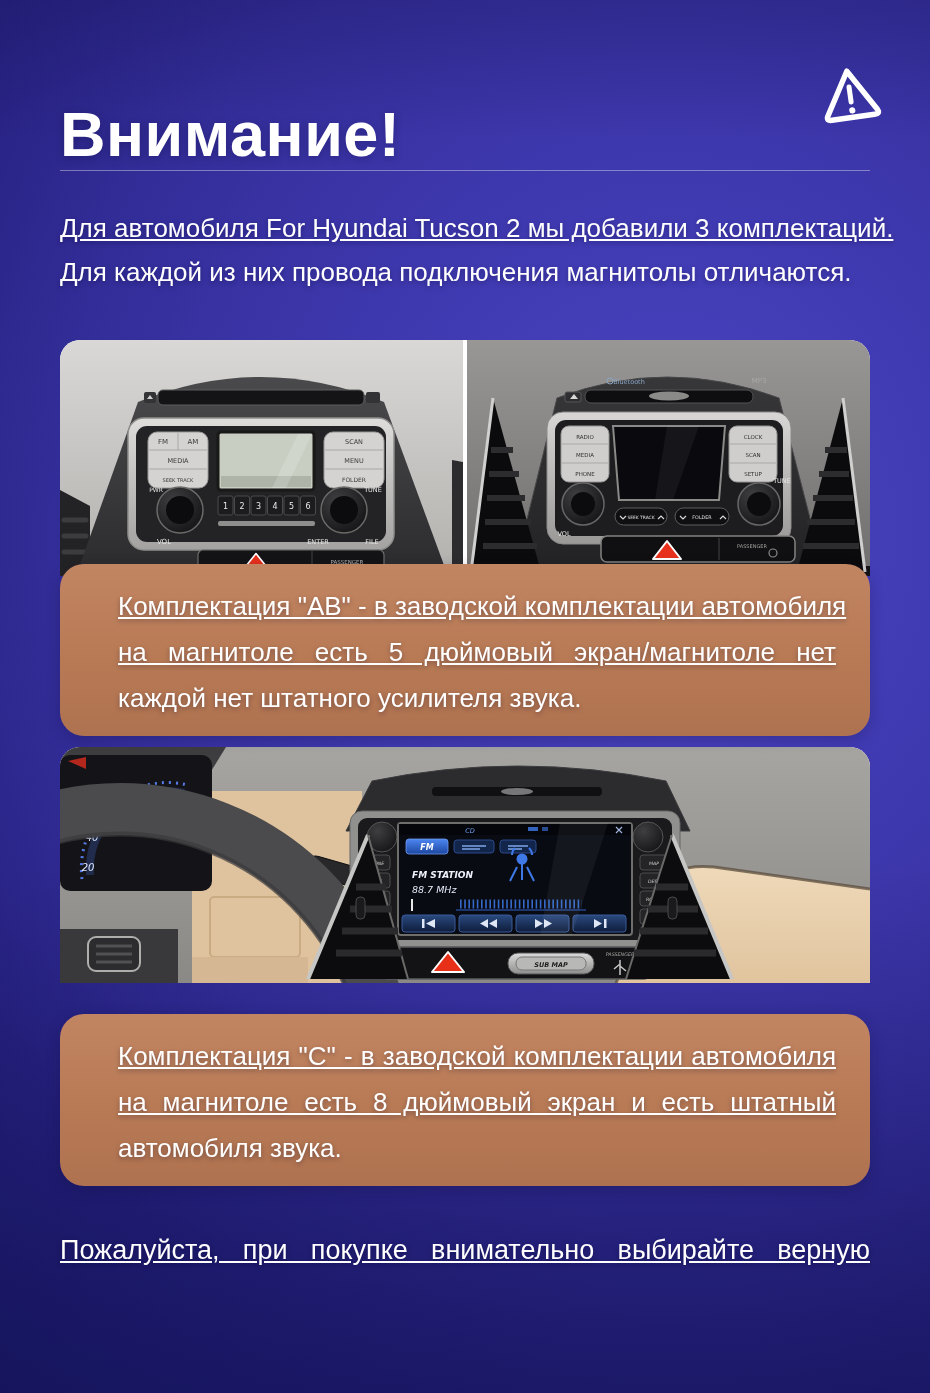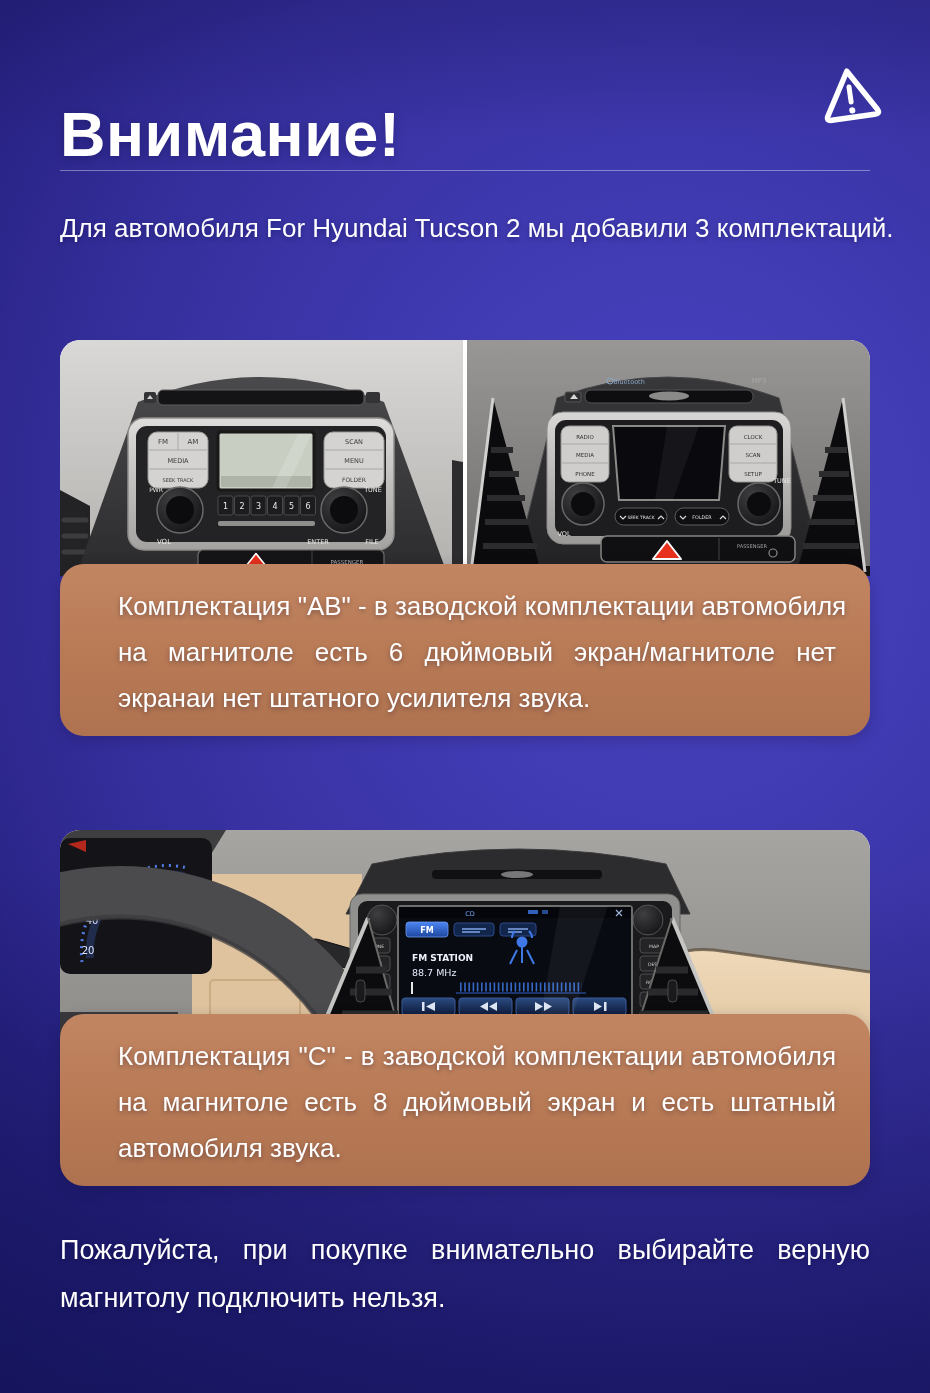"Для автомобиля For Hyundai Tucson" .line.stretch { text-decoration: none -> underline }
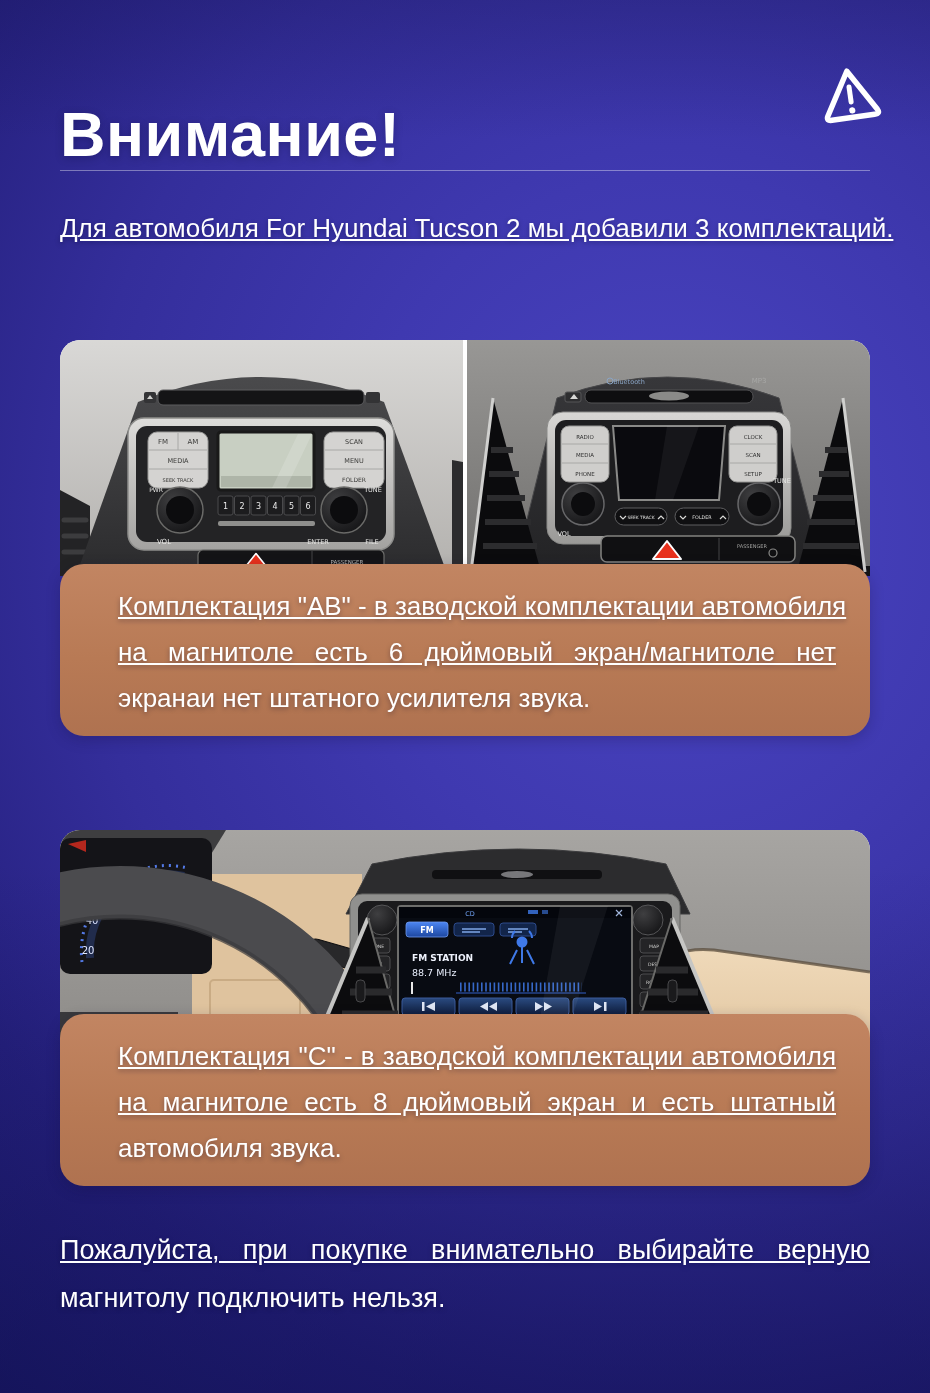"Для каждой из них провода" div.line { html: none -> <div>Для каждой из них провода подключения магнитолы отличаются.</div> }
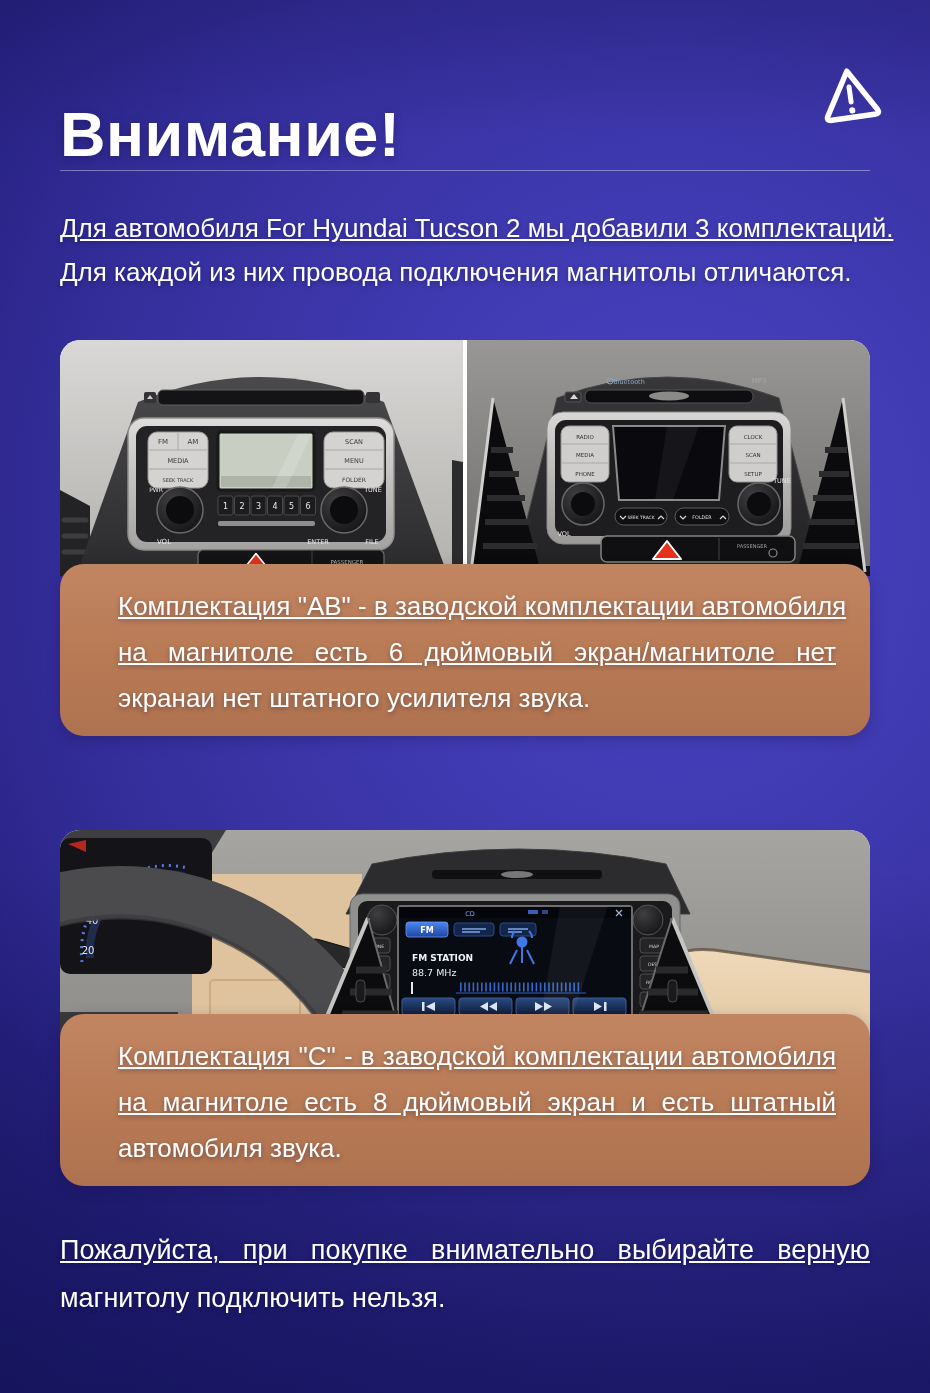"на магнитоле есть 6 дюймовый" div.line { text: 6 -> 5 }
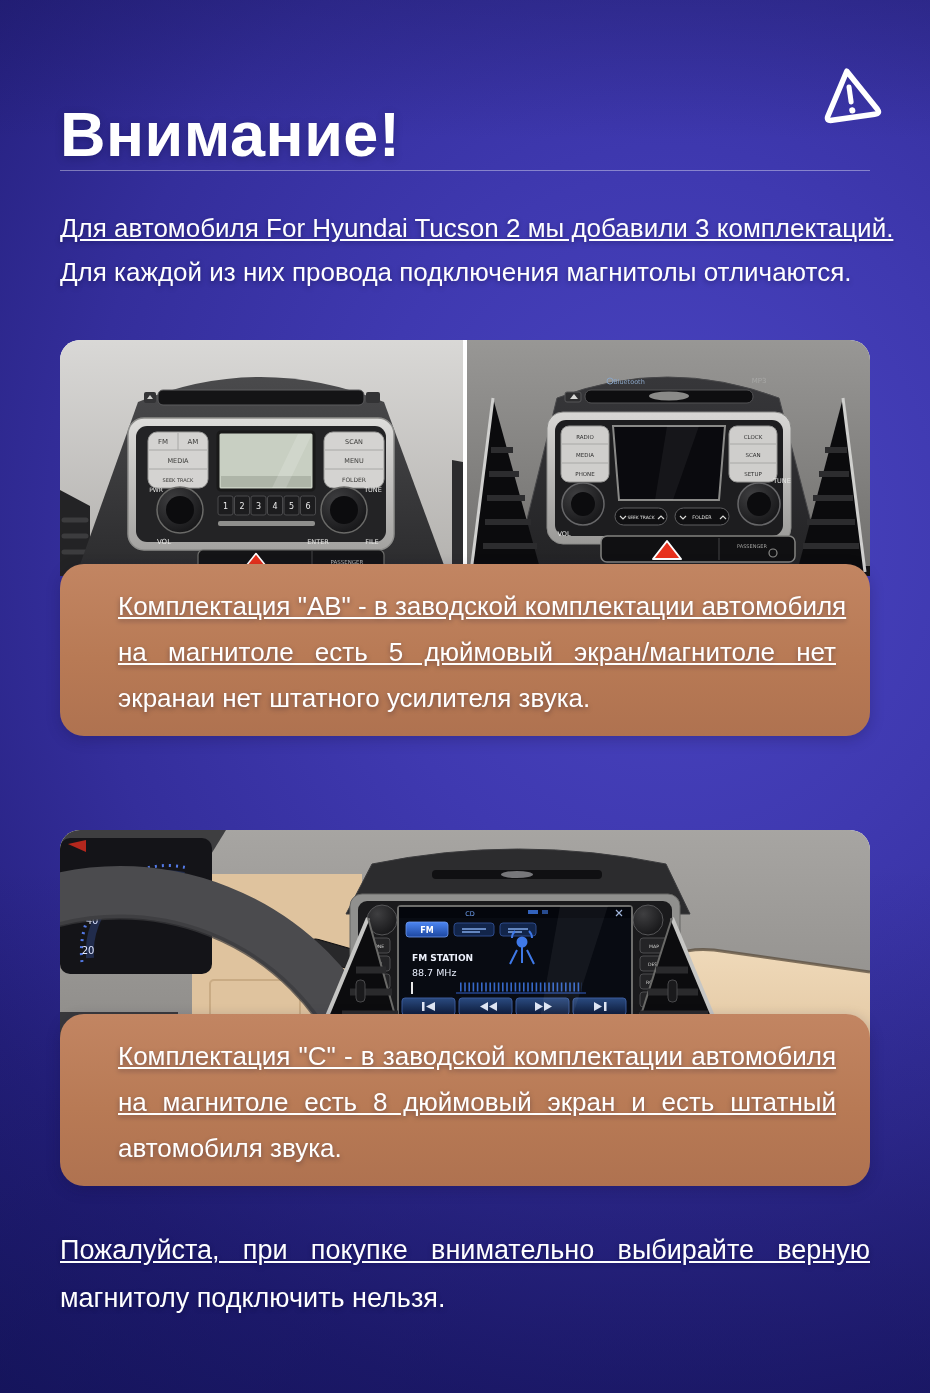"экранаи нет штатного усилителя звука." div.line { text: экранаи -> каждой }
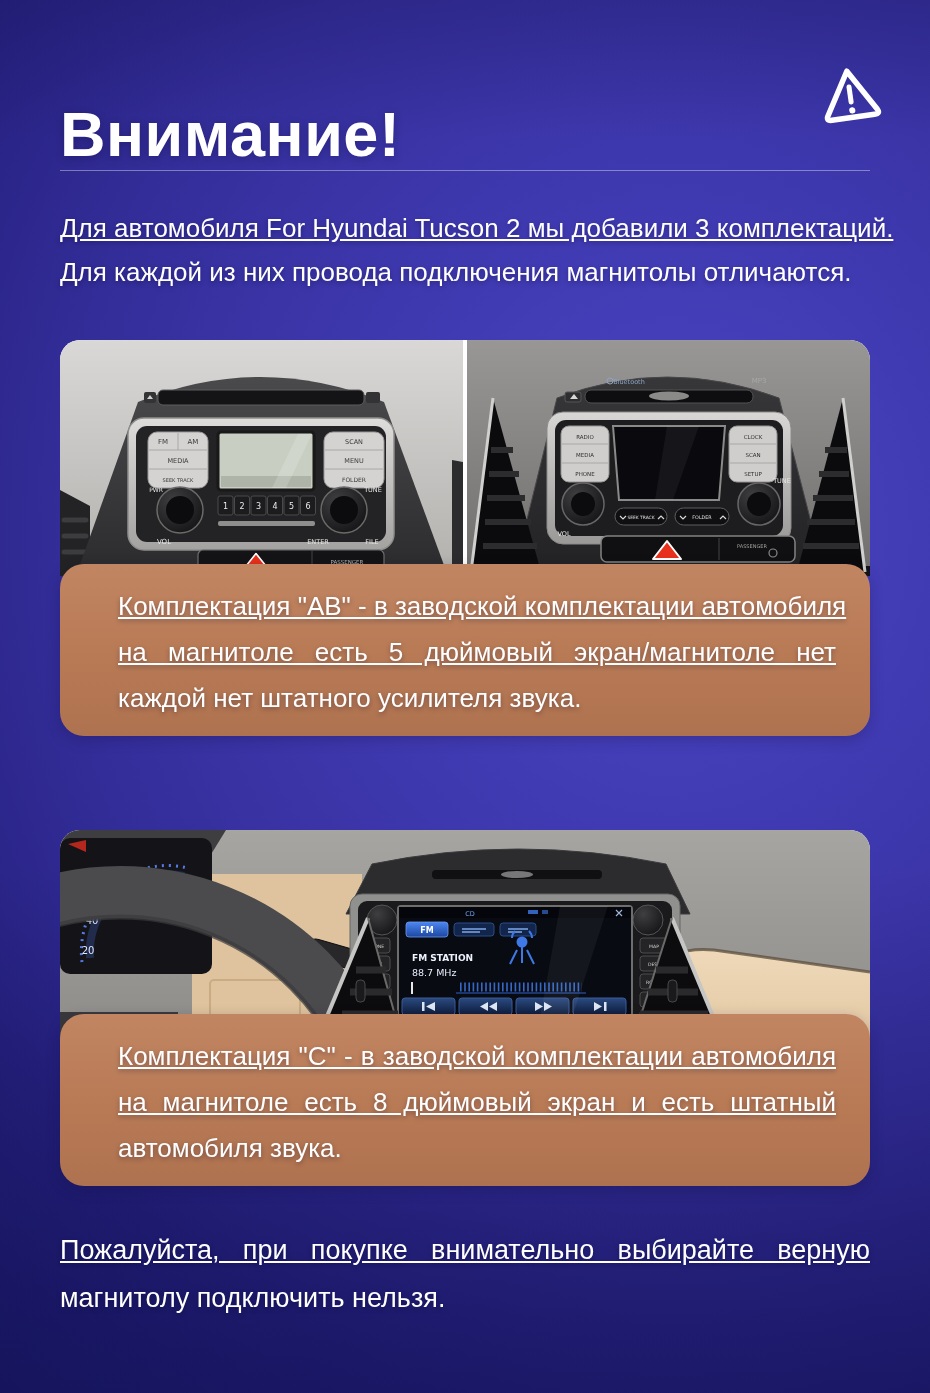"40" #photo2 { font-style: none -> italic; top: 830px -> 747px }
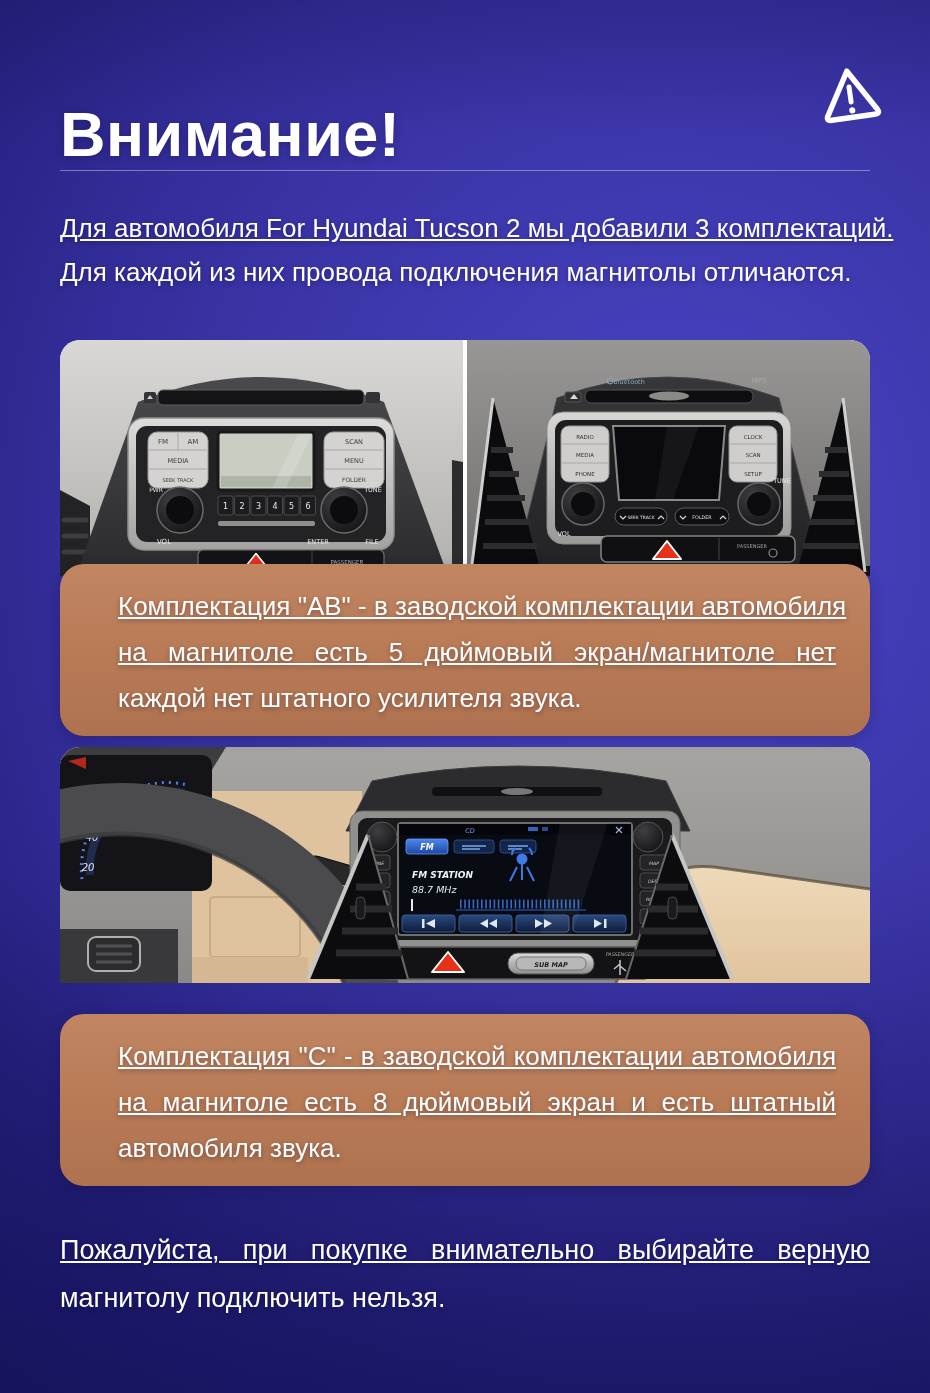"магнитолу подключить нельзя." div.line { html: <div>магнитолу подключить нельзя.</div> -> none }
